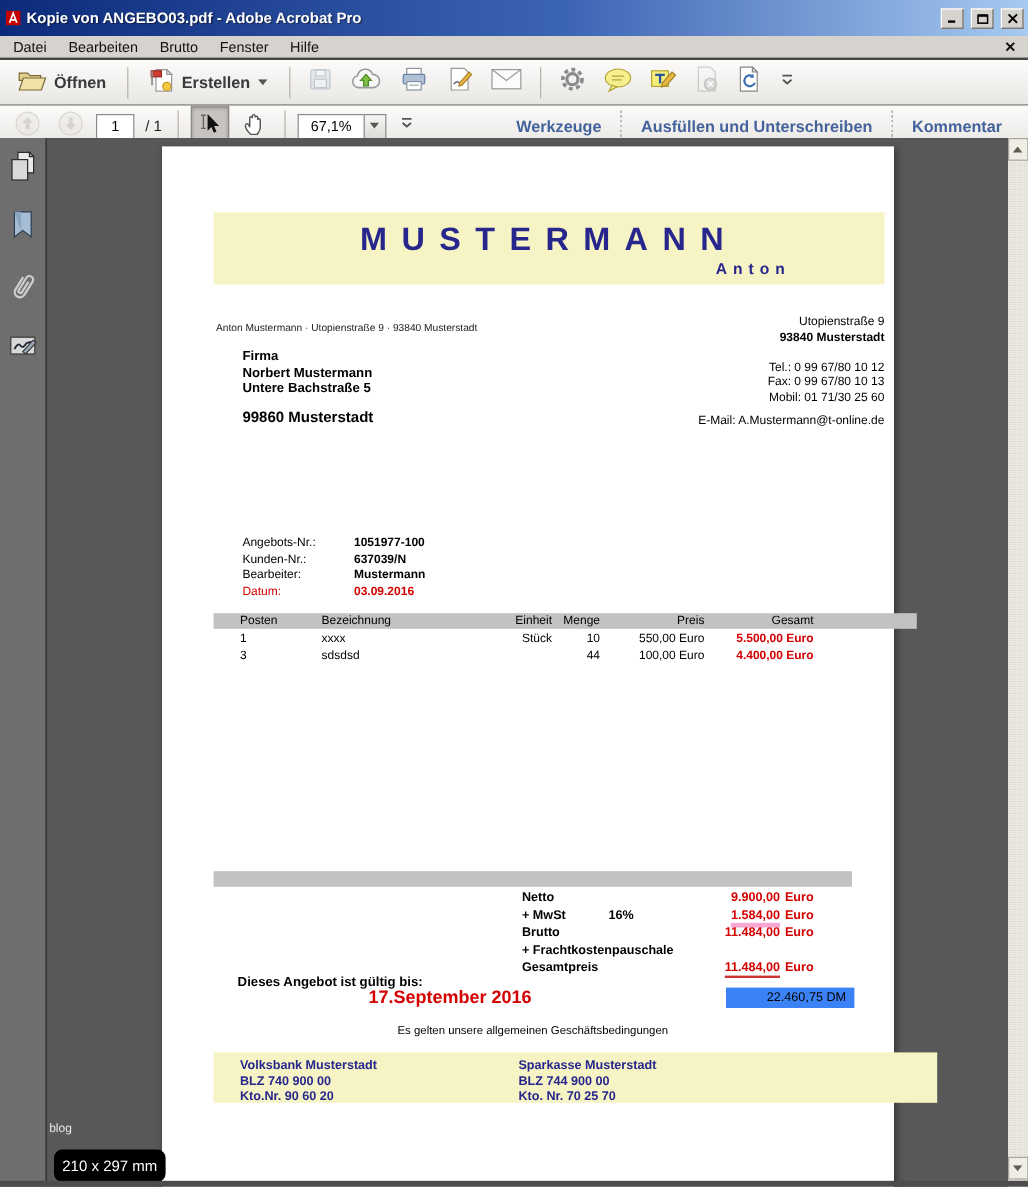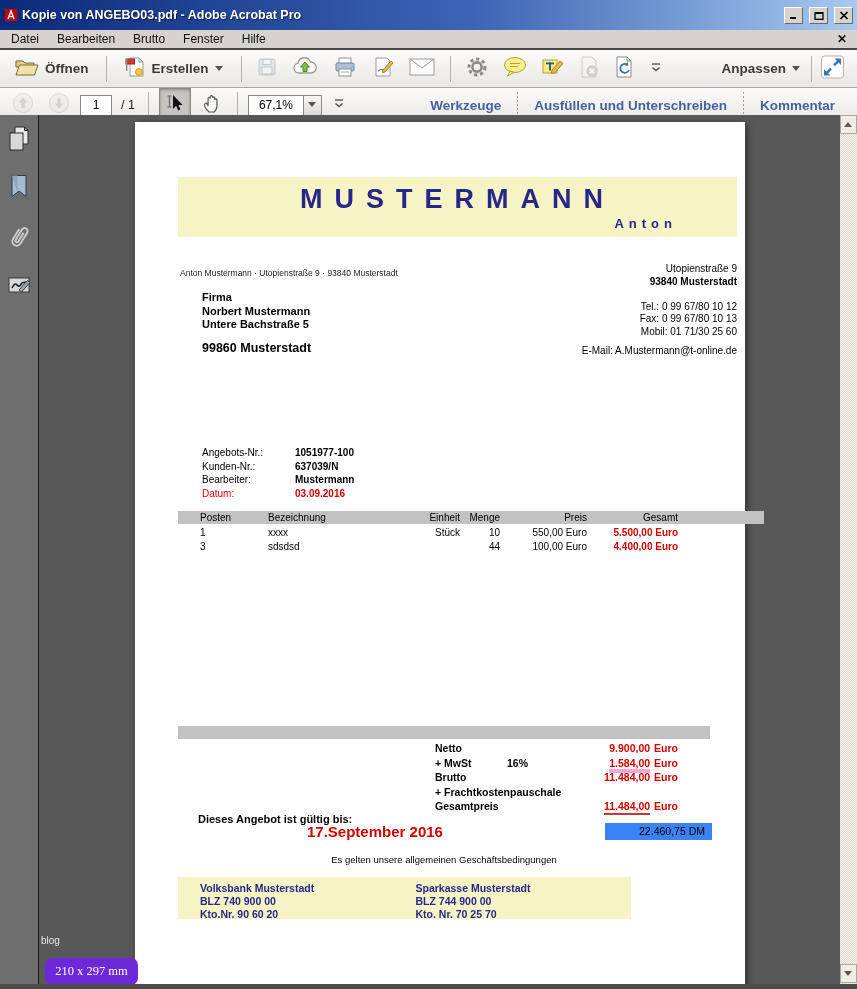"Anpassen" span.right-group { html: <span> <span> <span>Anpassen</span> <svg> <path></path> </svg> </span> <span></span> <span> <span><svg> <rect></rect> <path></path> <path></path> </svg></span> </span> </span> -> none }
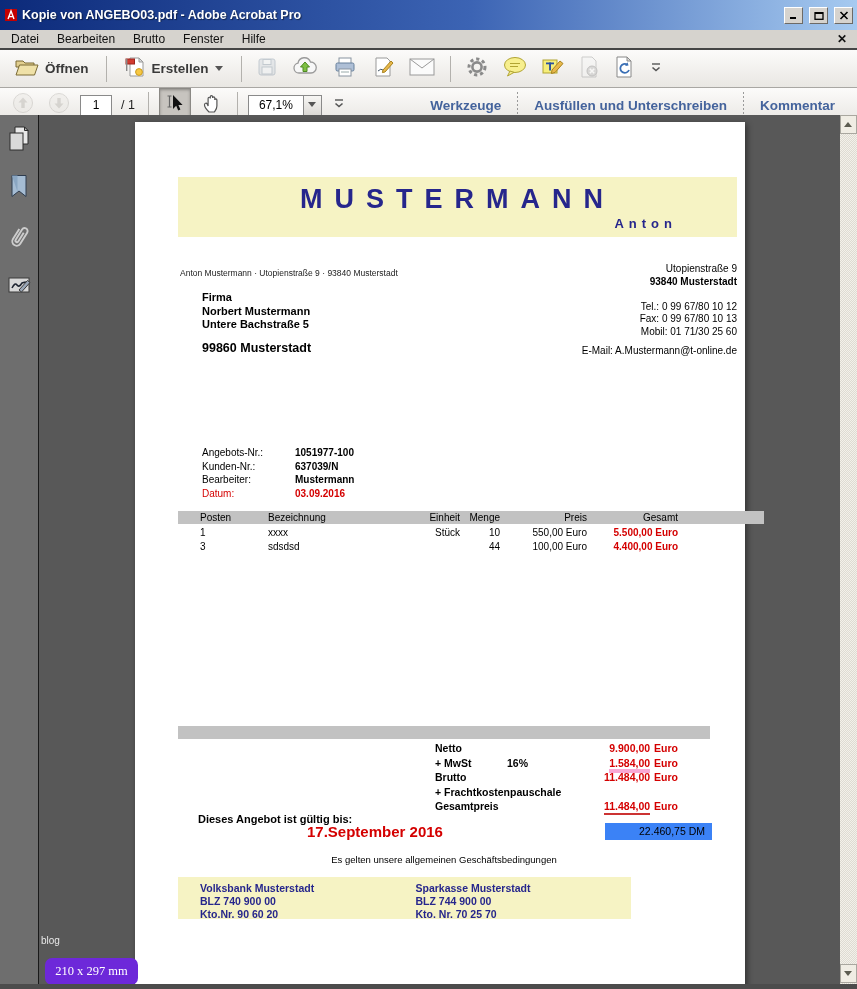"Anton" .lh-sub { padding-right: 60px -> 78px }
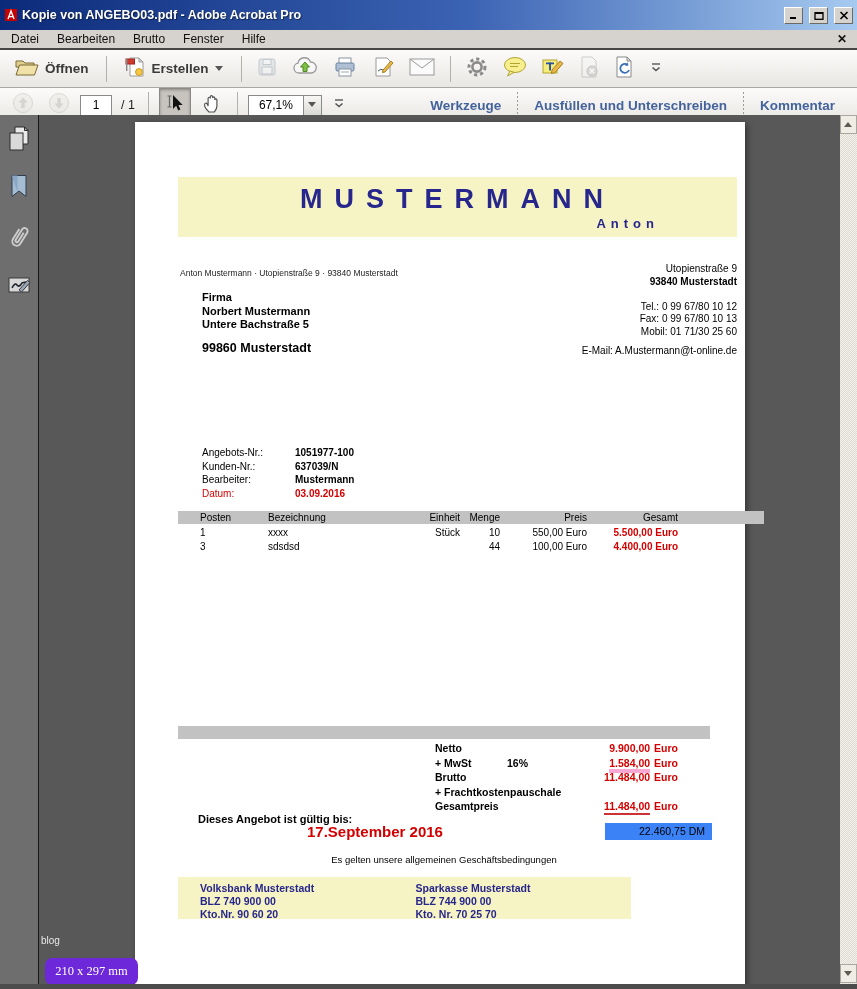"Volksbank Musterstadt" .banks { width: 453px -> 603px }
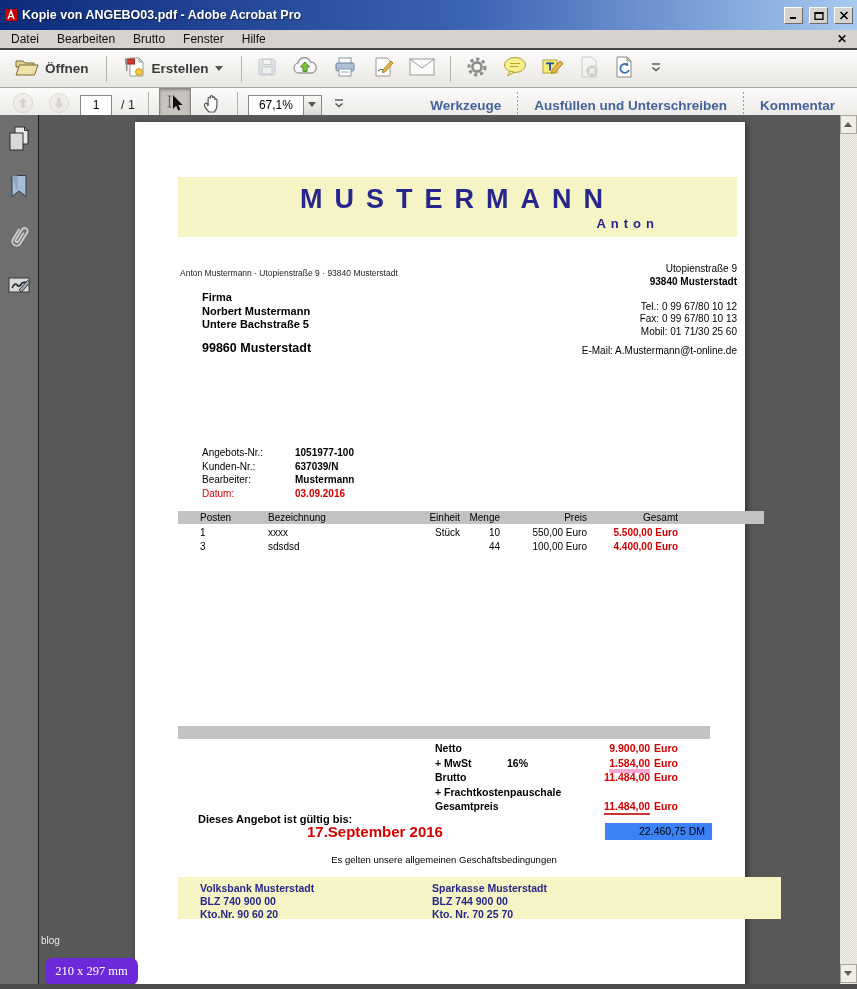"210 x 297 mm" .size-tooltip { background: #6d28d9 -> #000000; font-family: Liberation Serif, serif -> none }
